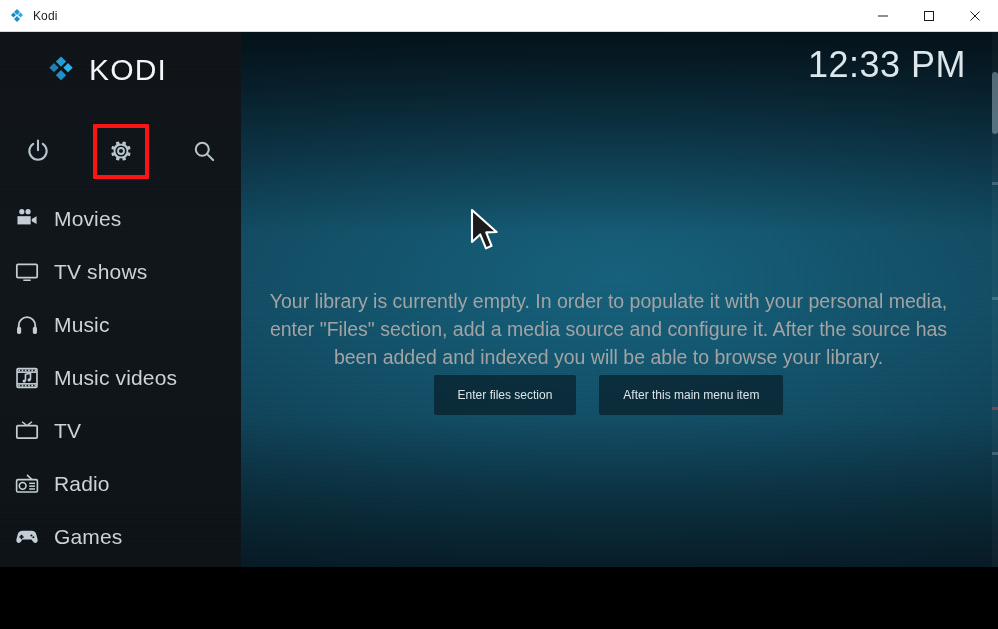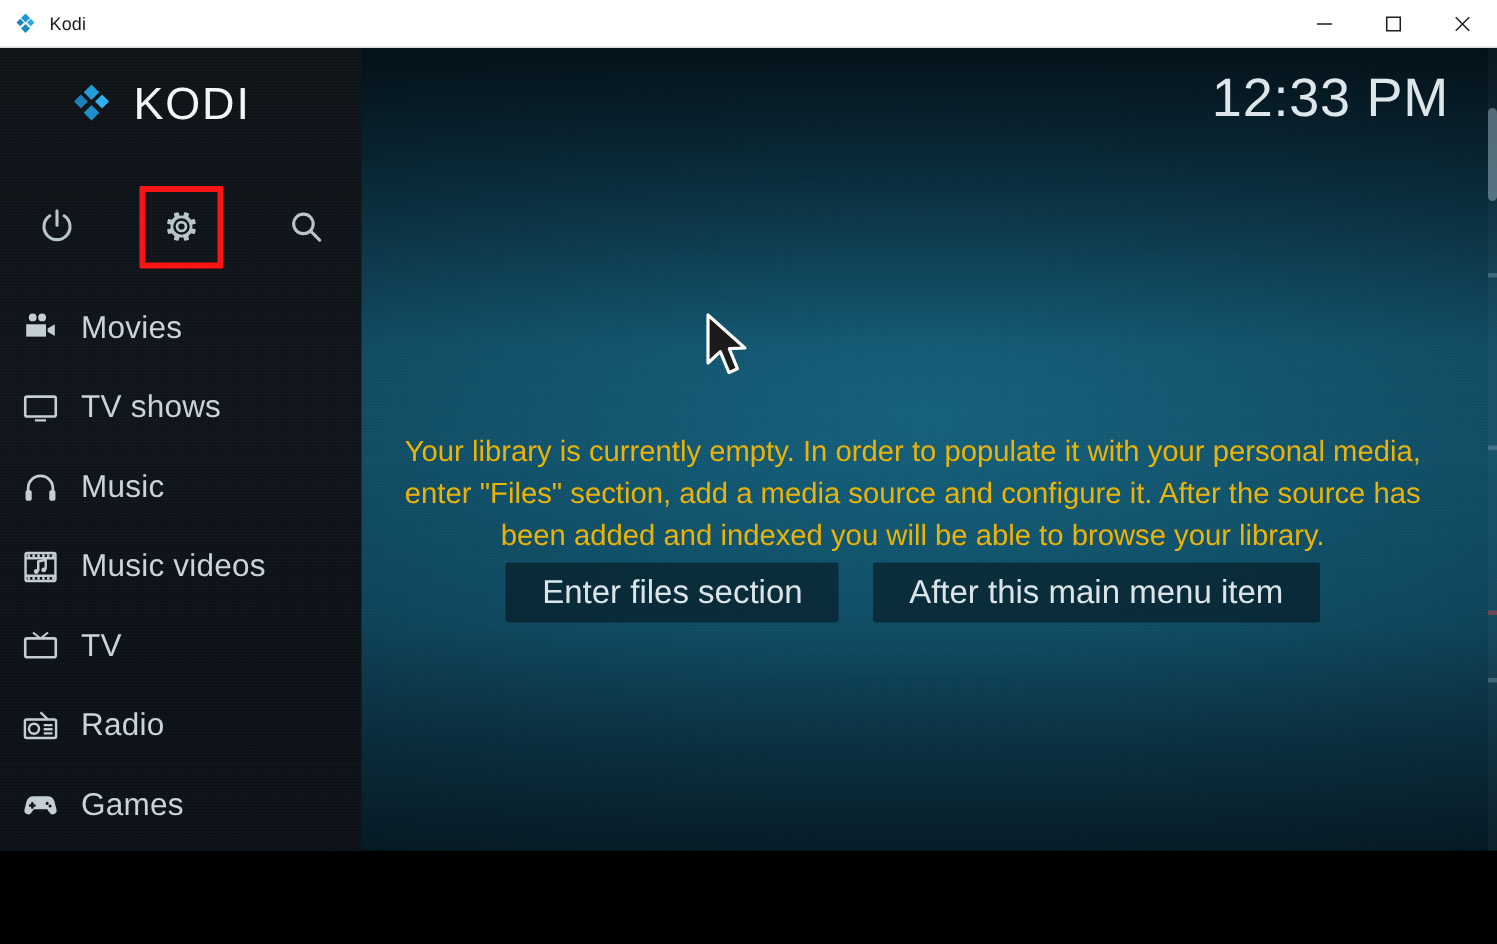"Your library is currently empty." .empty-msg { color: #eab308 -> #a3a3a3 }
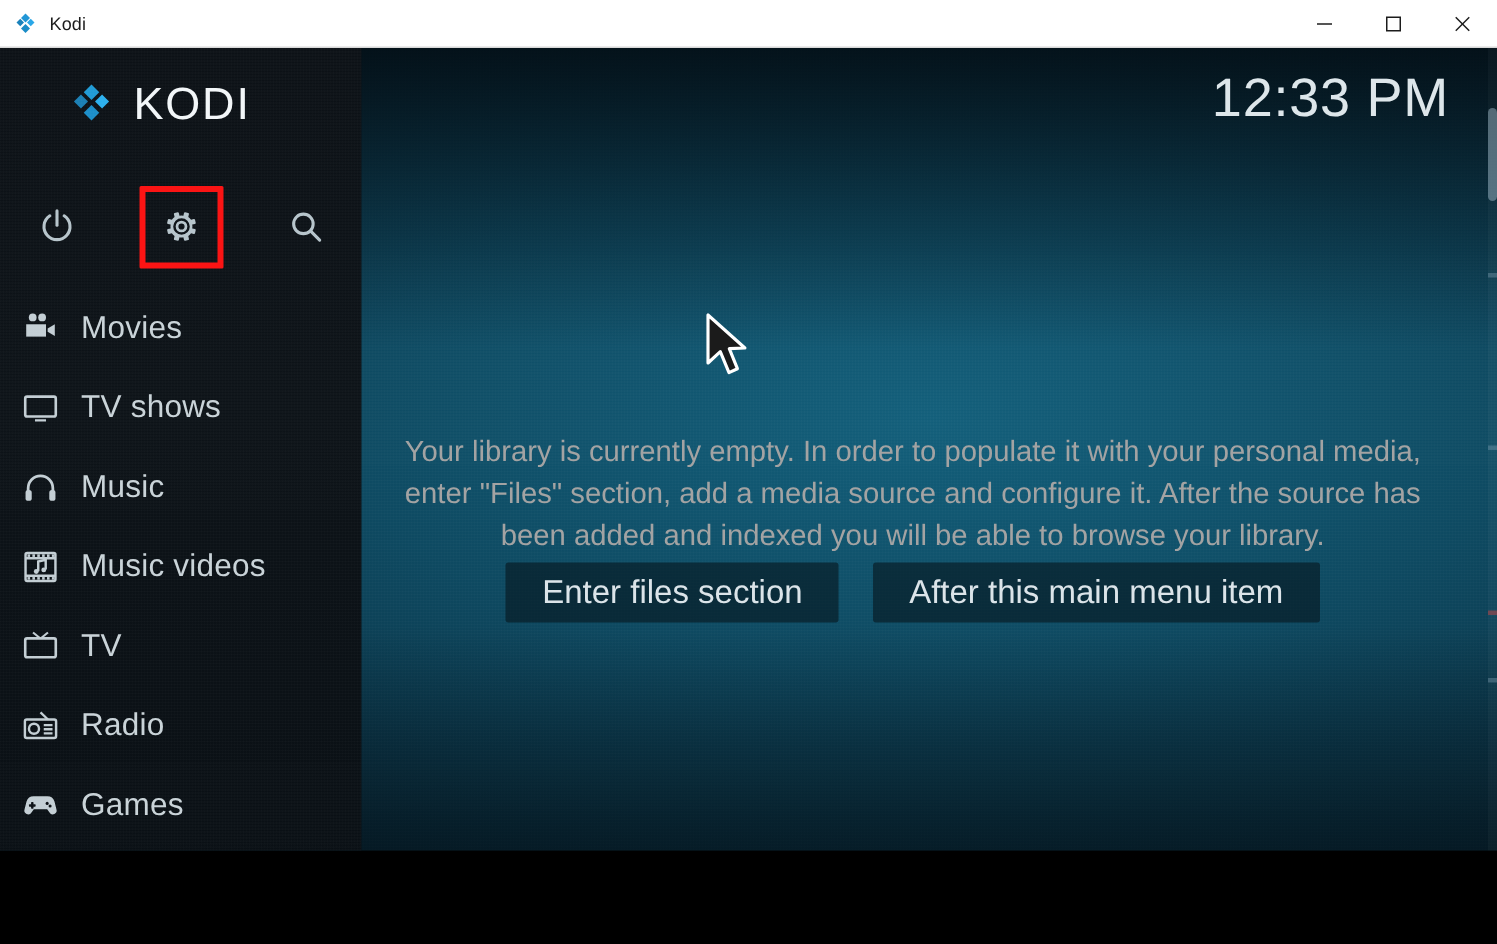"Enter files section" .kbtn { font-size: 22px -> 12px }
